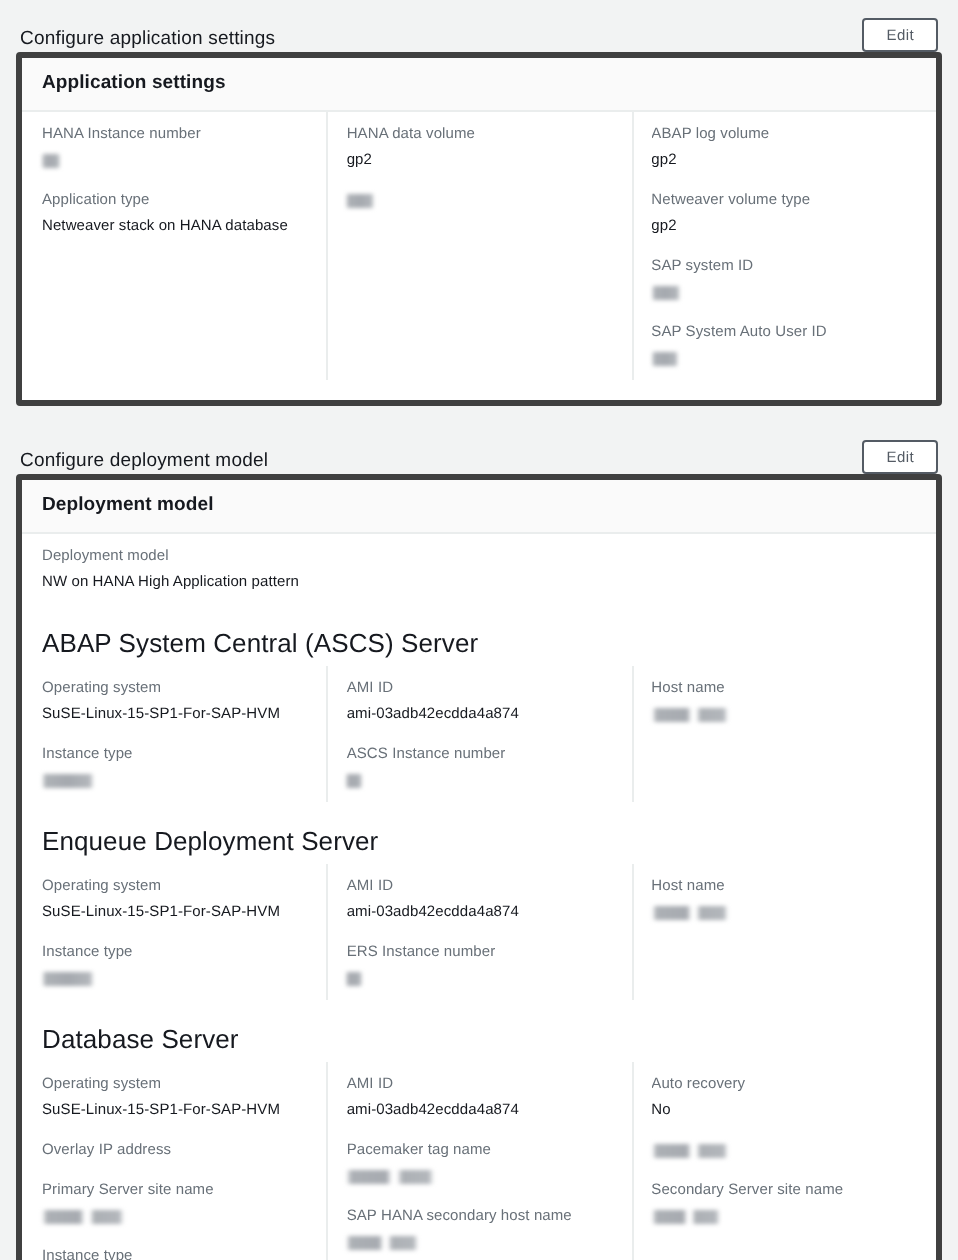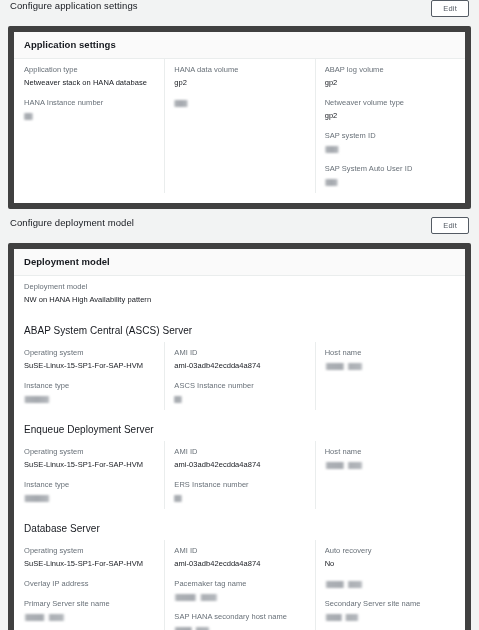"Configure application settings" .section-bar { align-items: flex-start -> flex-end }
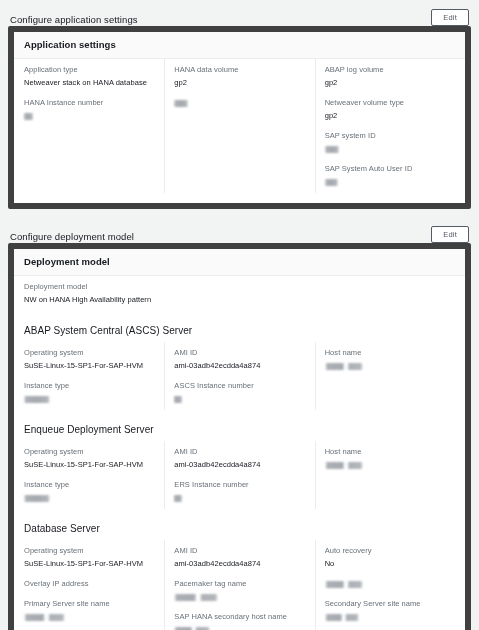"Application settings" .card { border: 6px solid #404040 -> 3px solid #404040 }
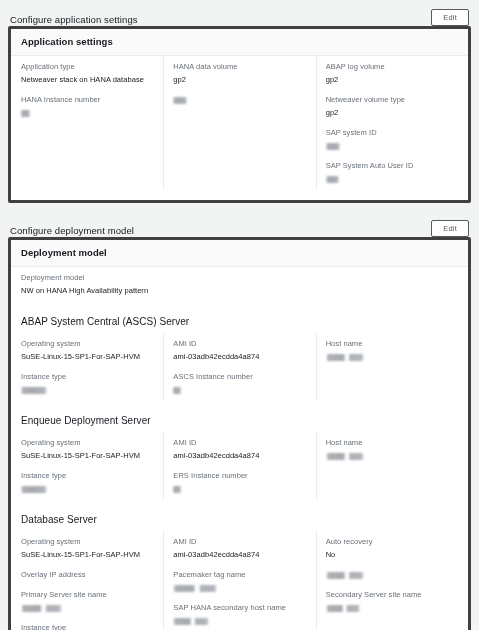"Application type" div.field { order: before "HANA Instance number" -> after "HANA Instance number" }
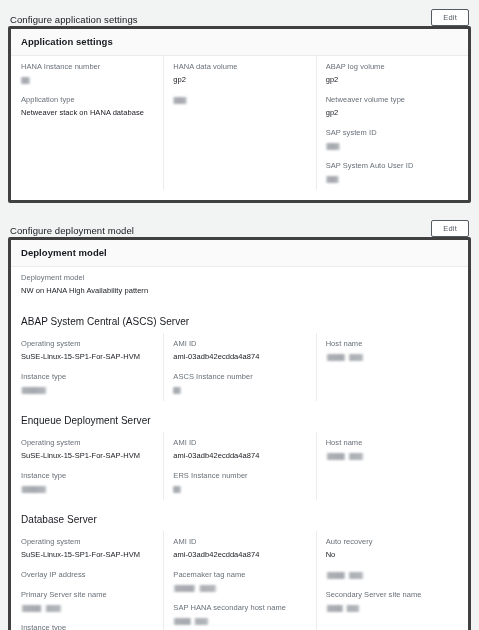"NW on HANA High Availability" div.field-value { text: Availability -> Application }
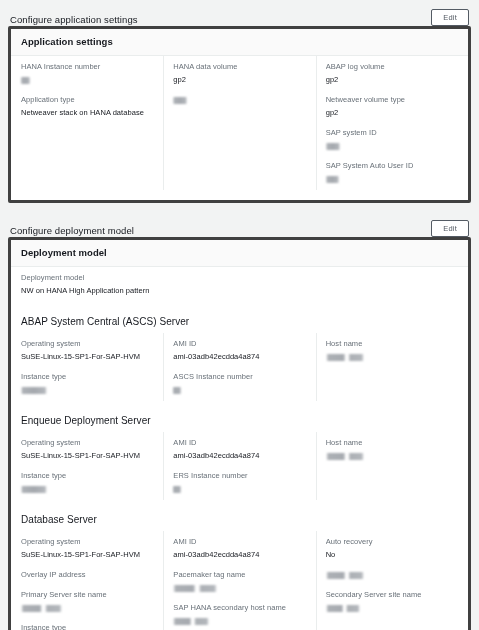"ABAP System Central (ASCS) Server" .group-title { font-size: 10px -> 13px }
